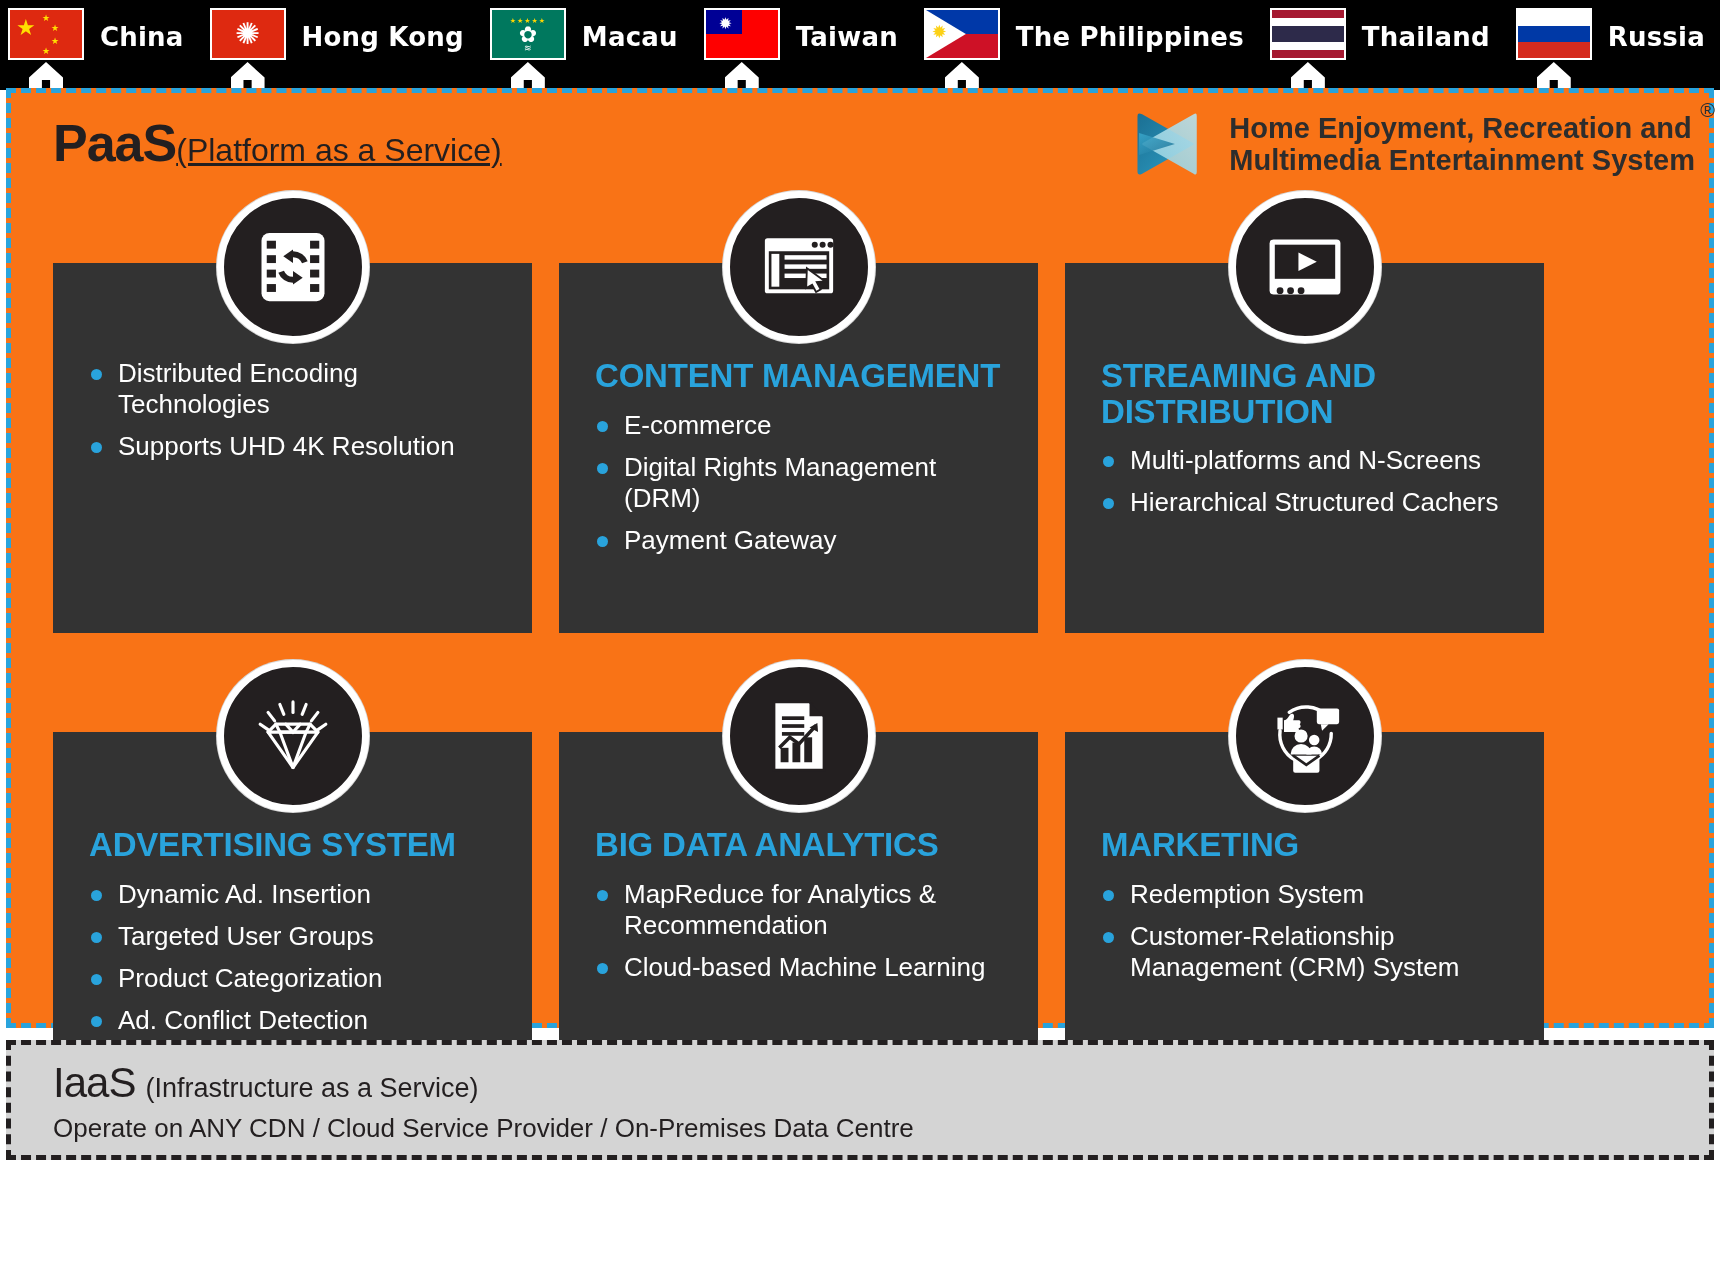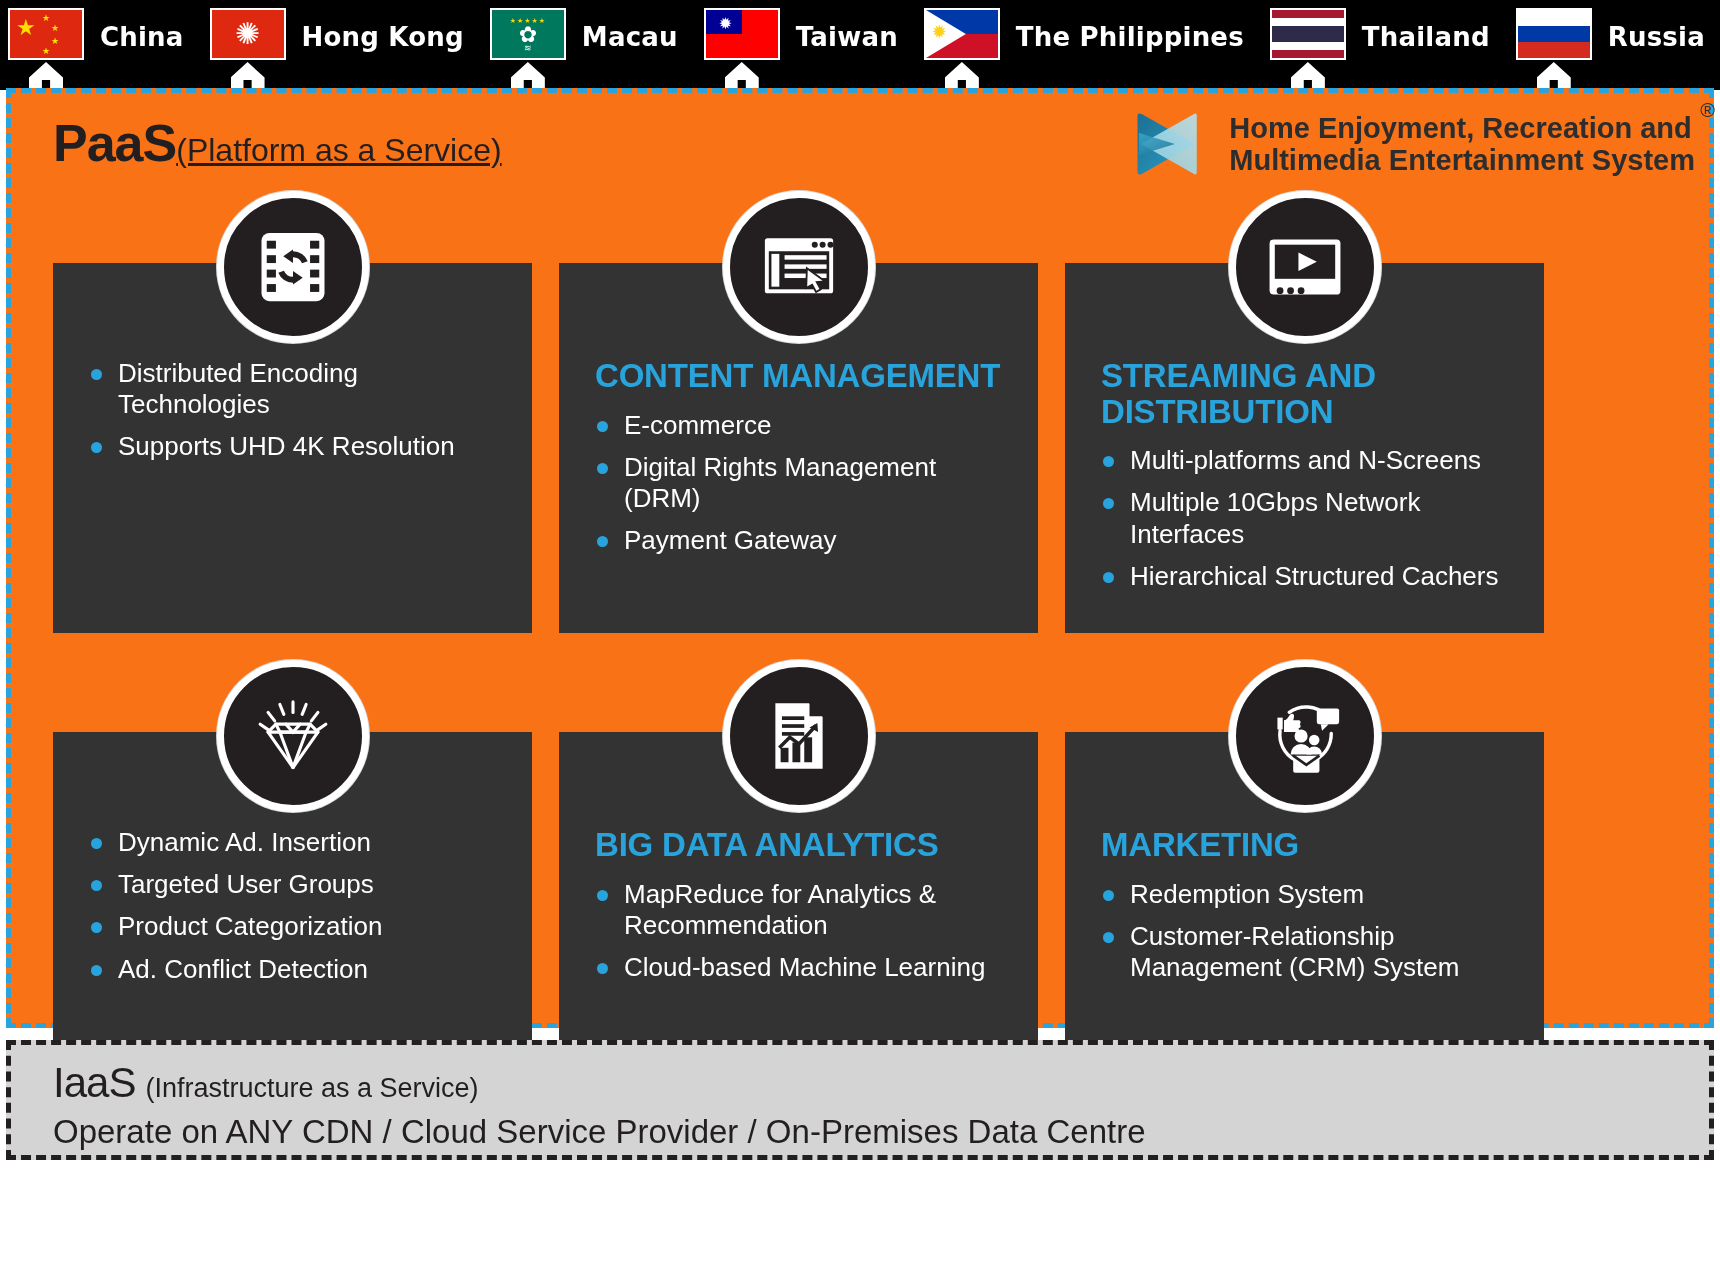"Multiple 10Gbps Network Interfaces" li { html: <li>Multiple 10Gbps Network Interfaces</li> -> none }
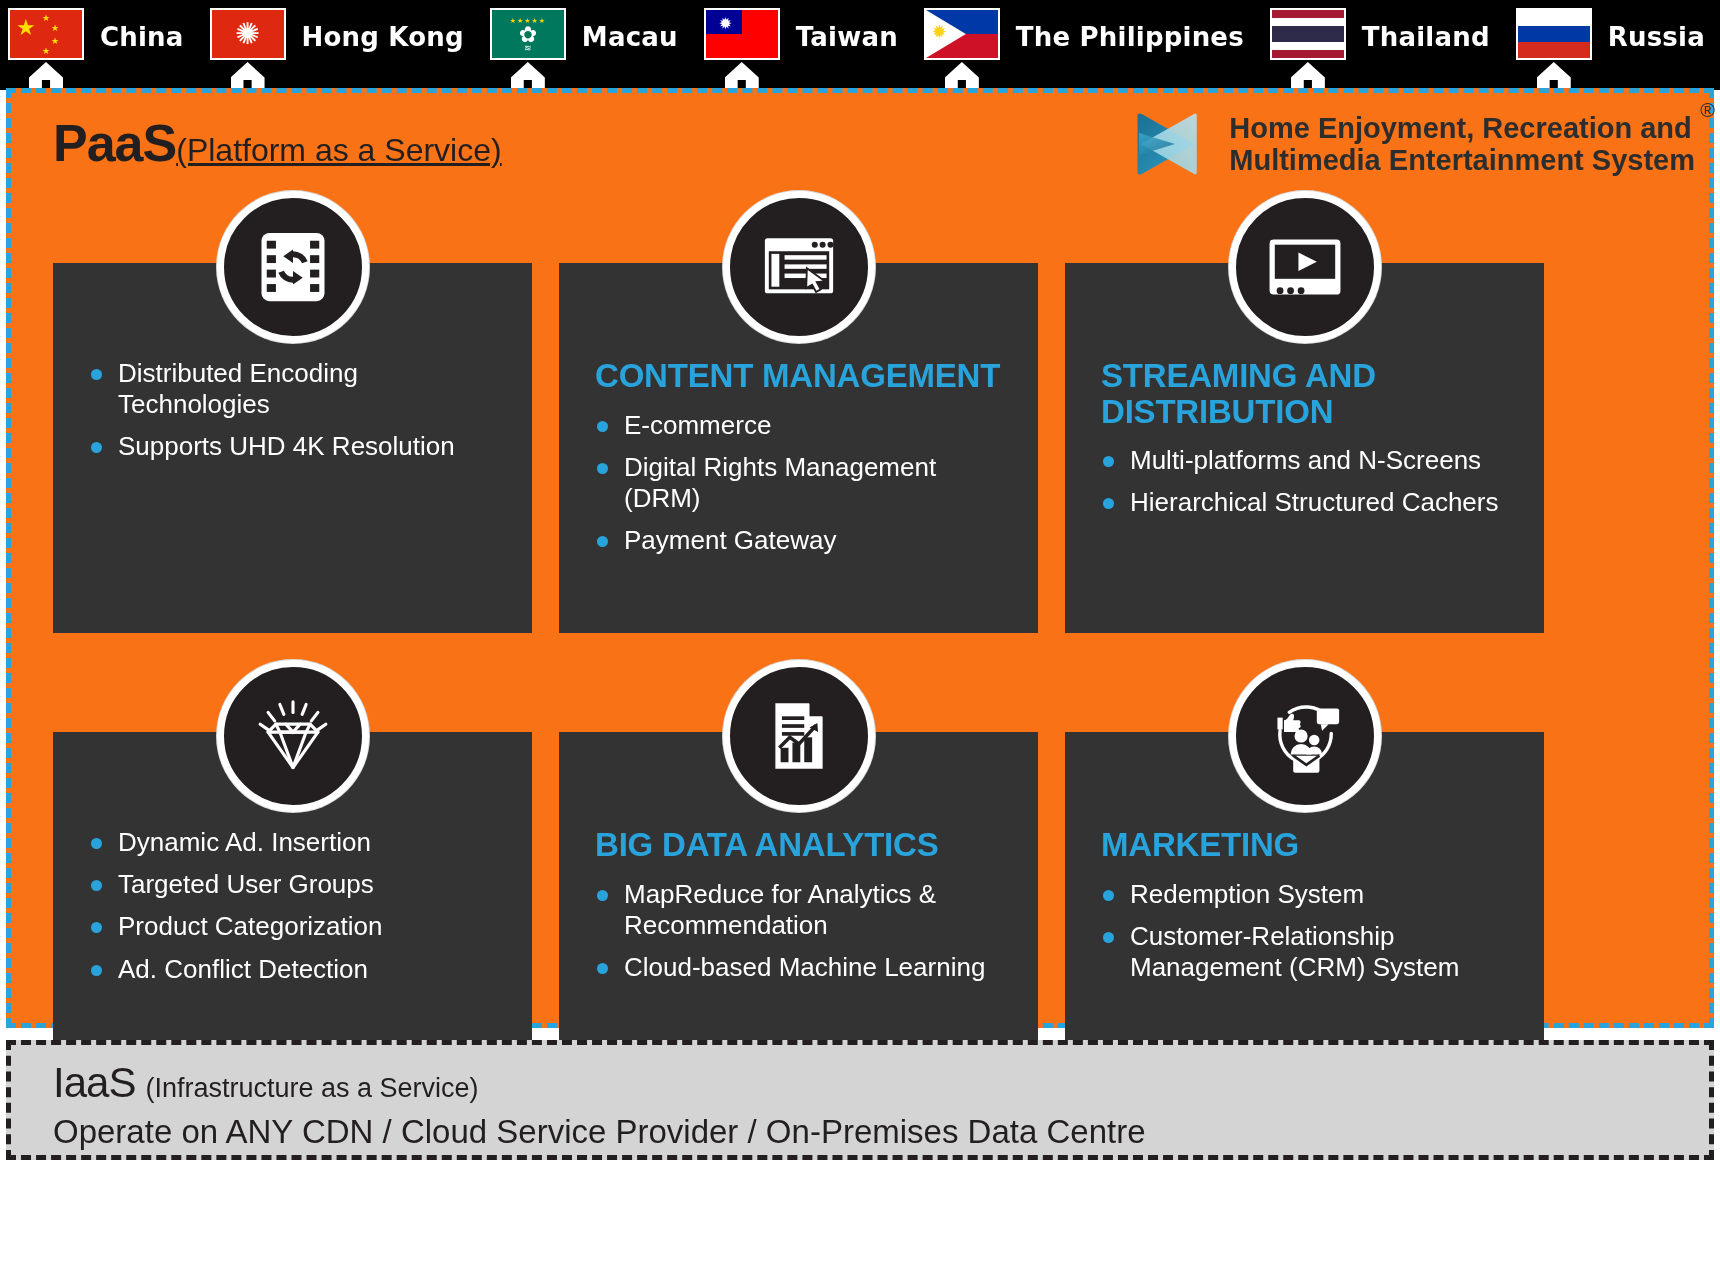"ADVERTISING SYSTEM" div.card-title { html: none -> <div>ADVERTISING SYSTEM</div> }
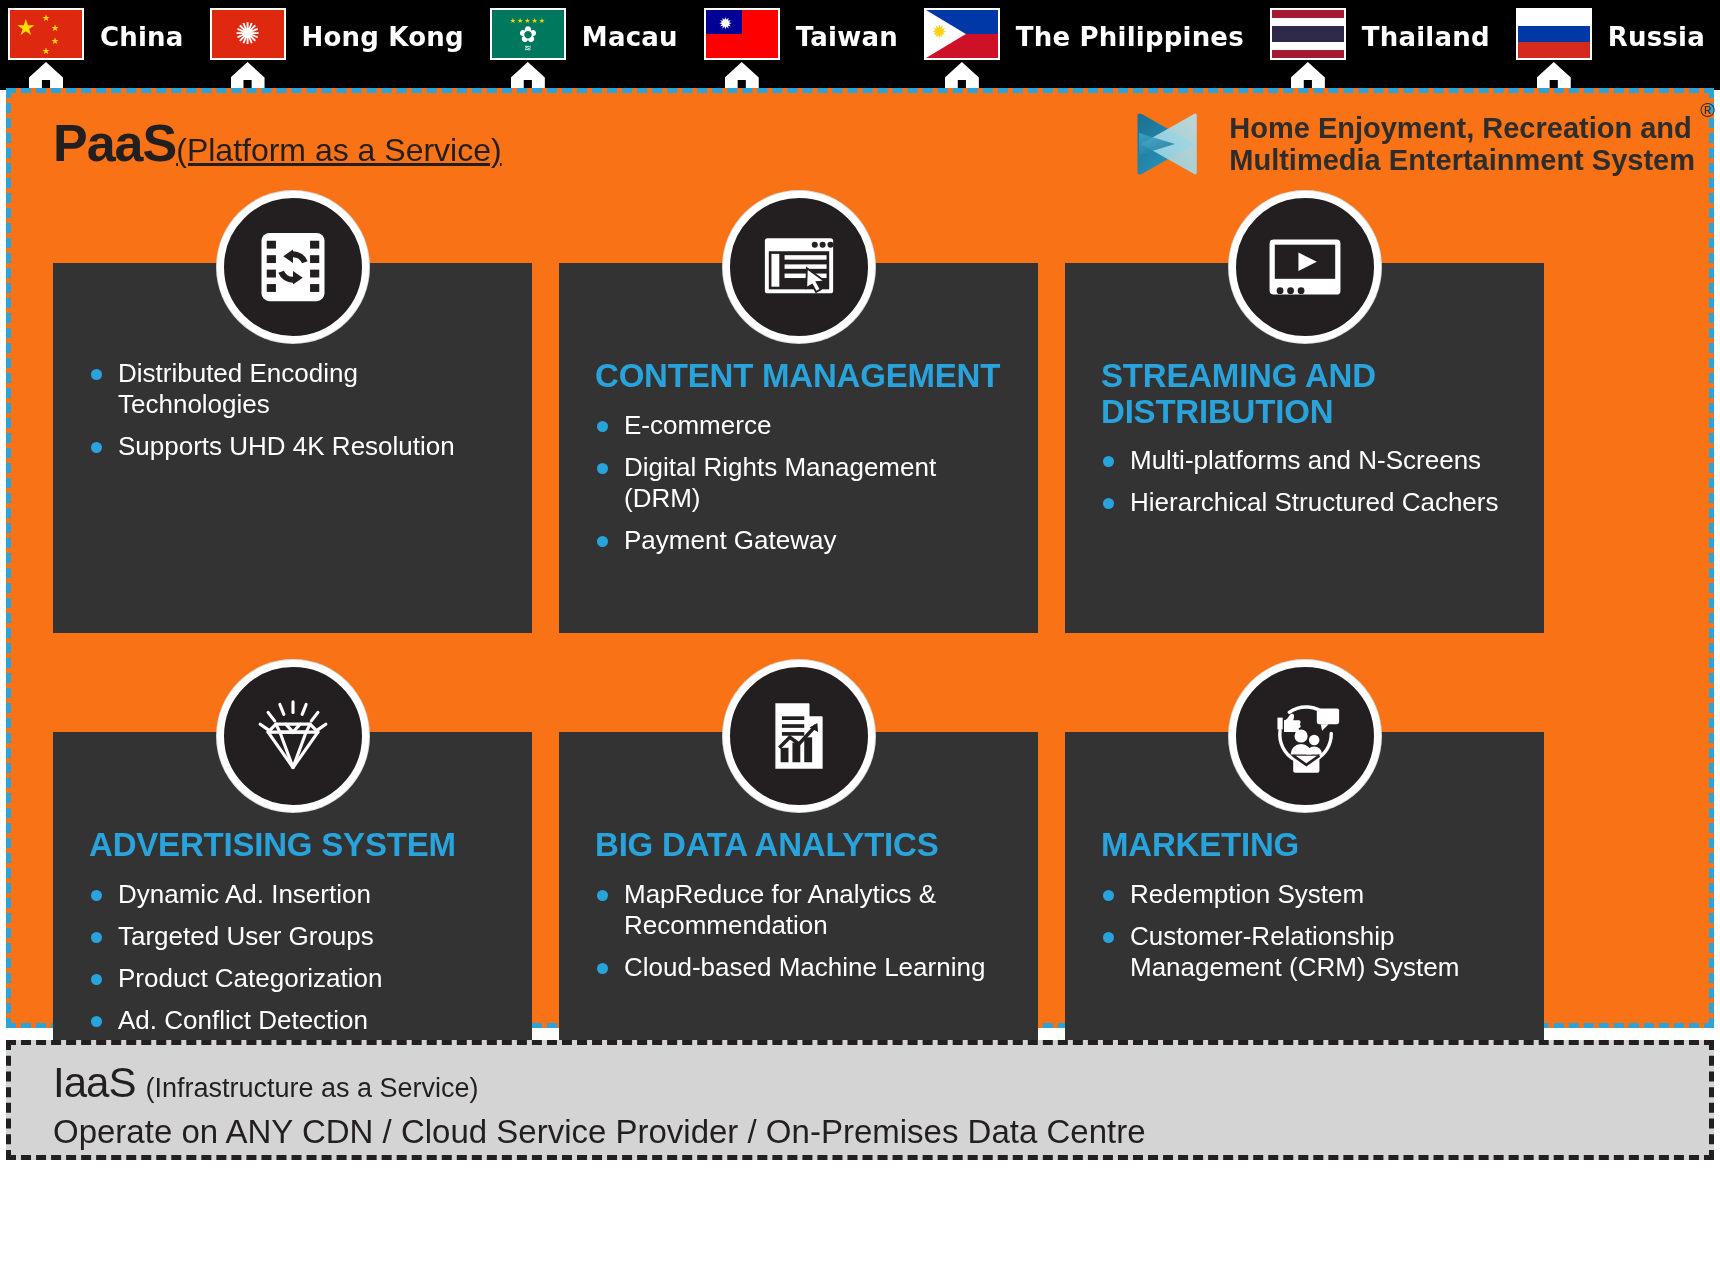"Operate on ANY CDN /" .iaas-sub { font-size: 33px -> 26px }
